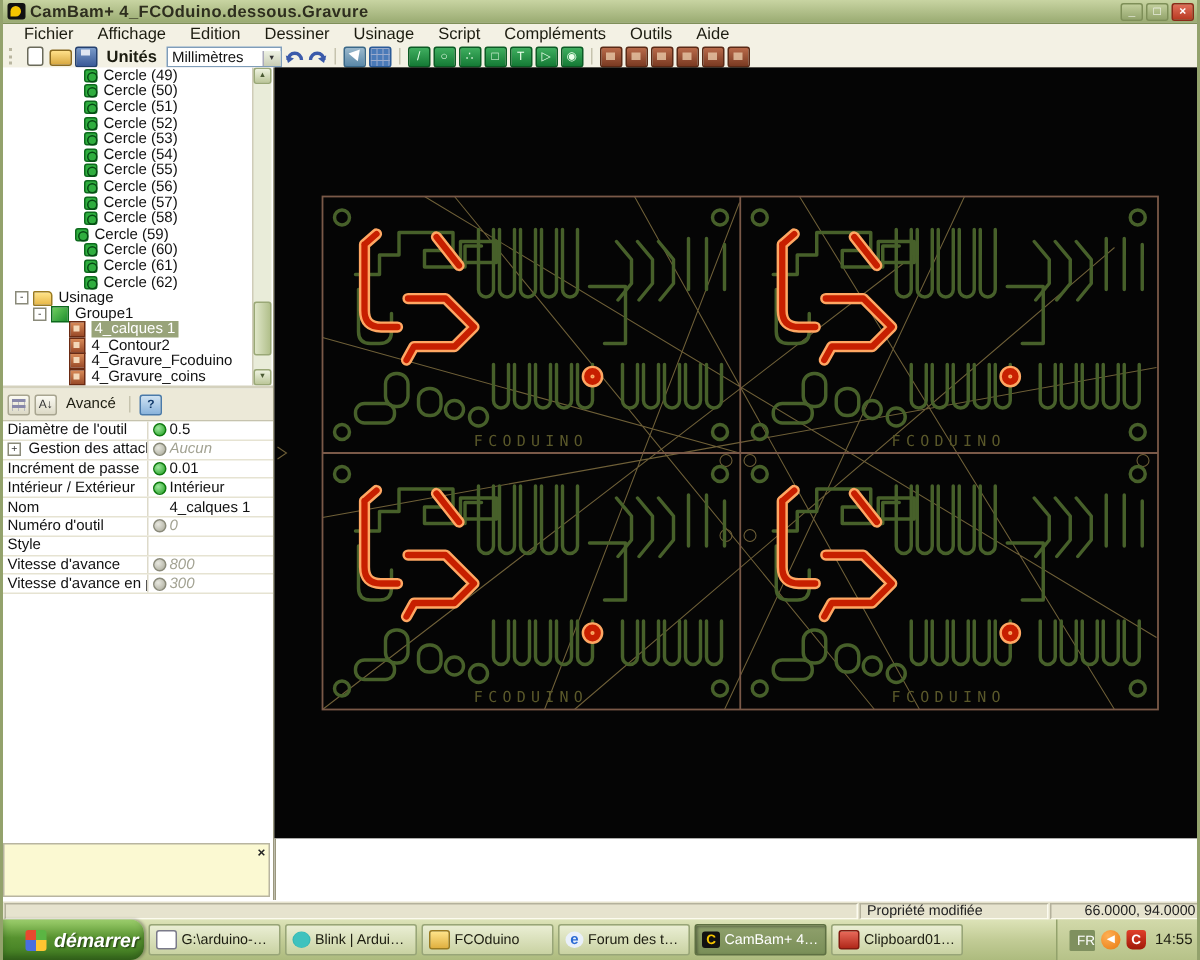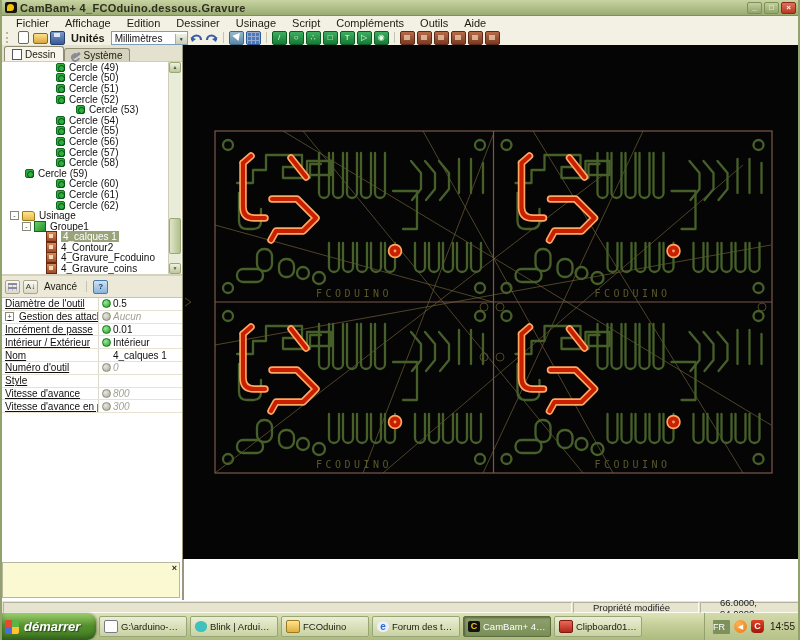"Dessin" div.tabstrip { html: <div> <div> <span></span> <span>Dessin</span> </div> <div> <span></span> <span>Système</span> </div> </div> -> none }
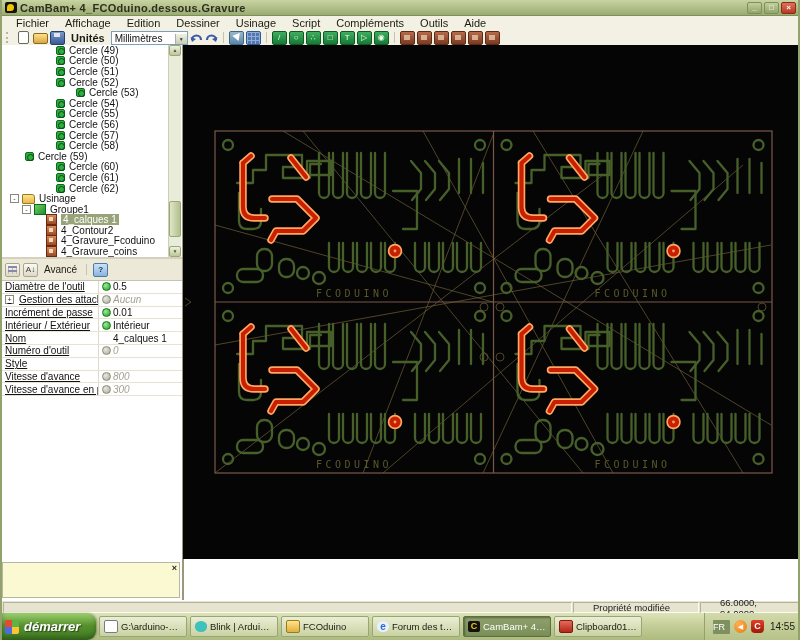"Cercle (53)" div.trow { padding-left: 74px -> 54px }
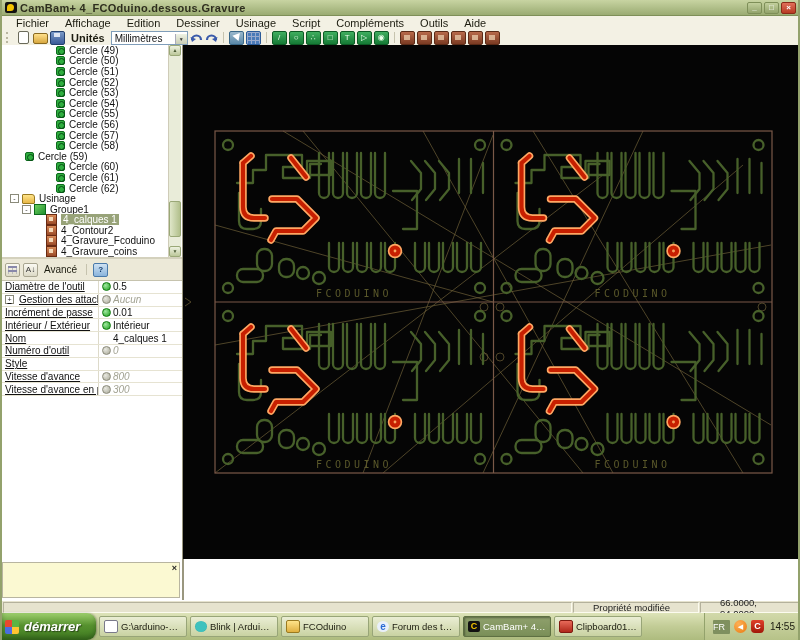"Cercle (59)" div.trow { padding-left: 23px -> 48px }
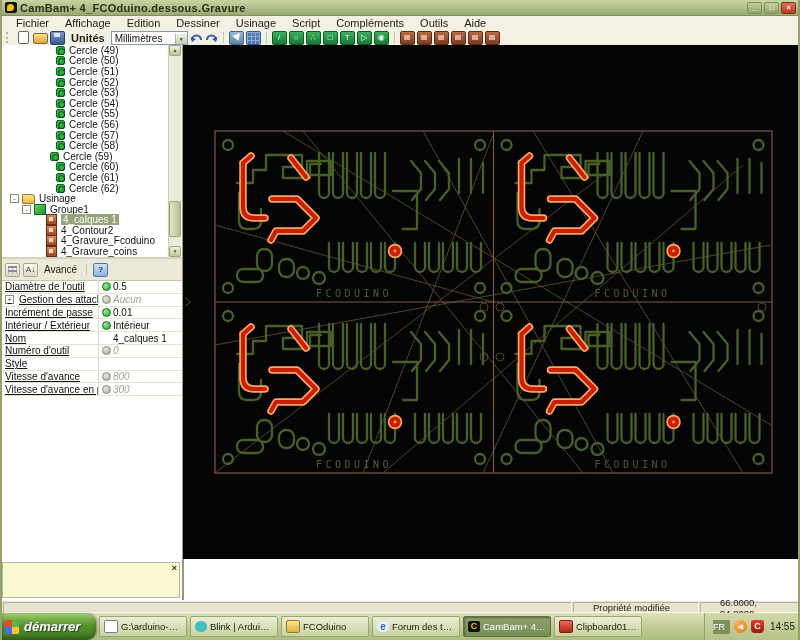"Diamètre de l'outil" .pname { text-decoration: underline -> none }
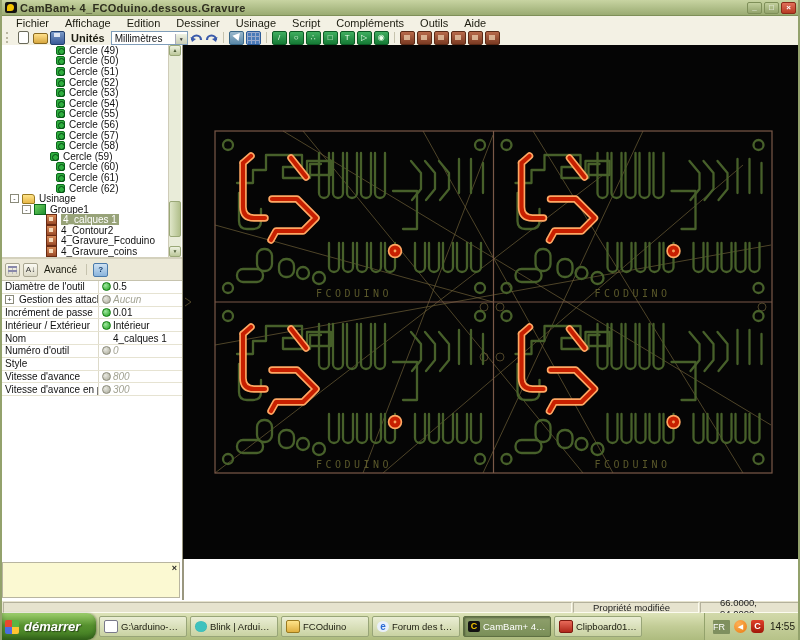"Propriété modifiée" .spanel { padding: 0 19px -> 0 4px }
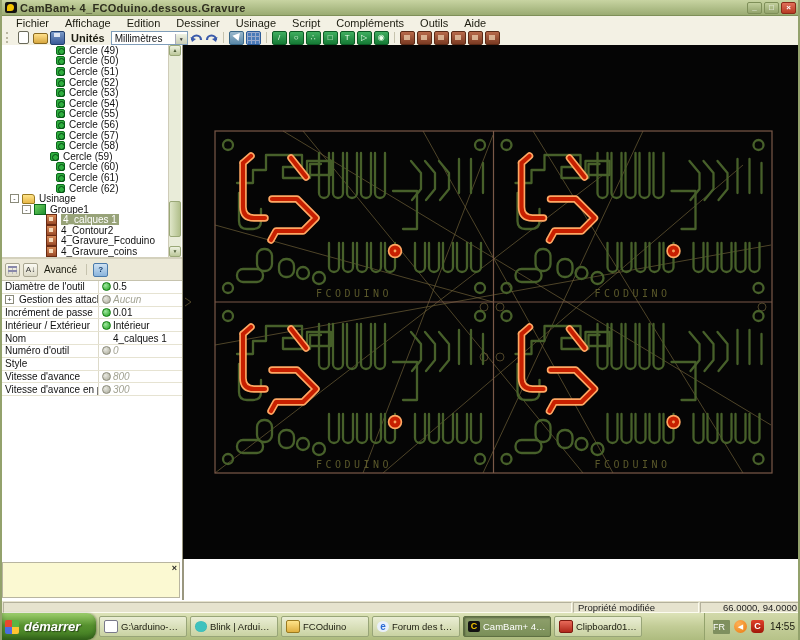"démarrer" .startbtn { padding-left: 3px -> 15px }
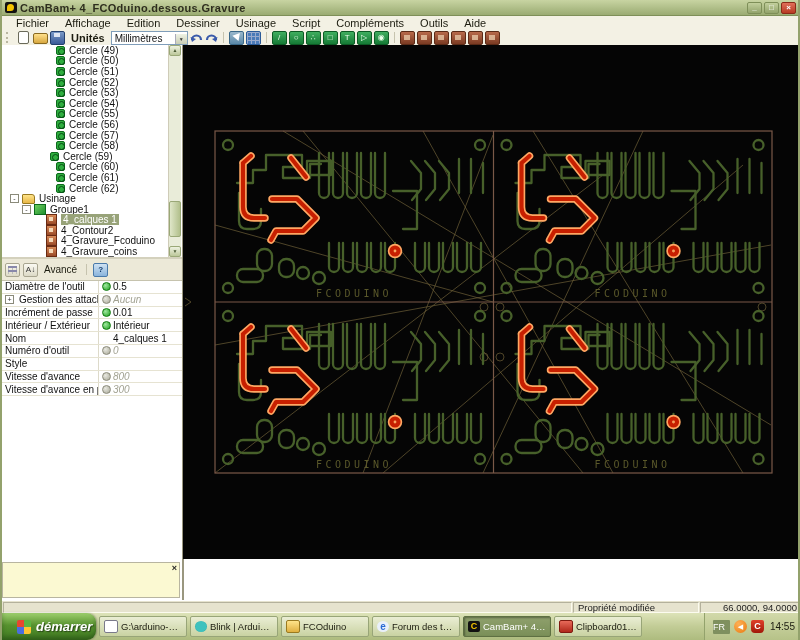"FR" .lang { text-align: left -> right }
